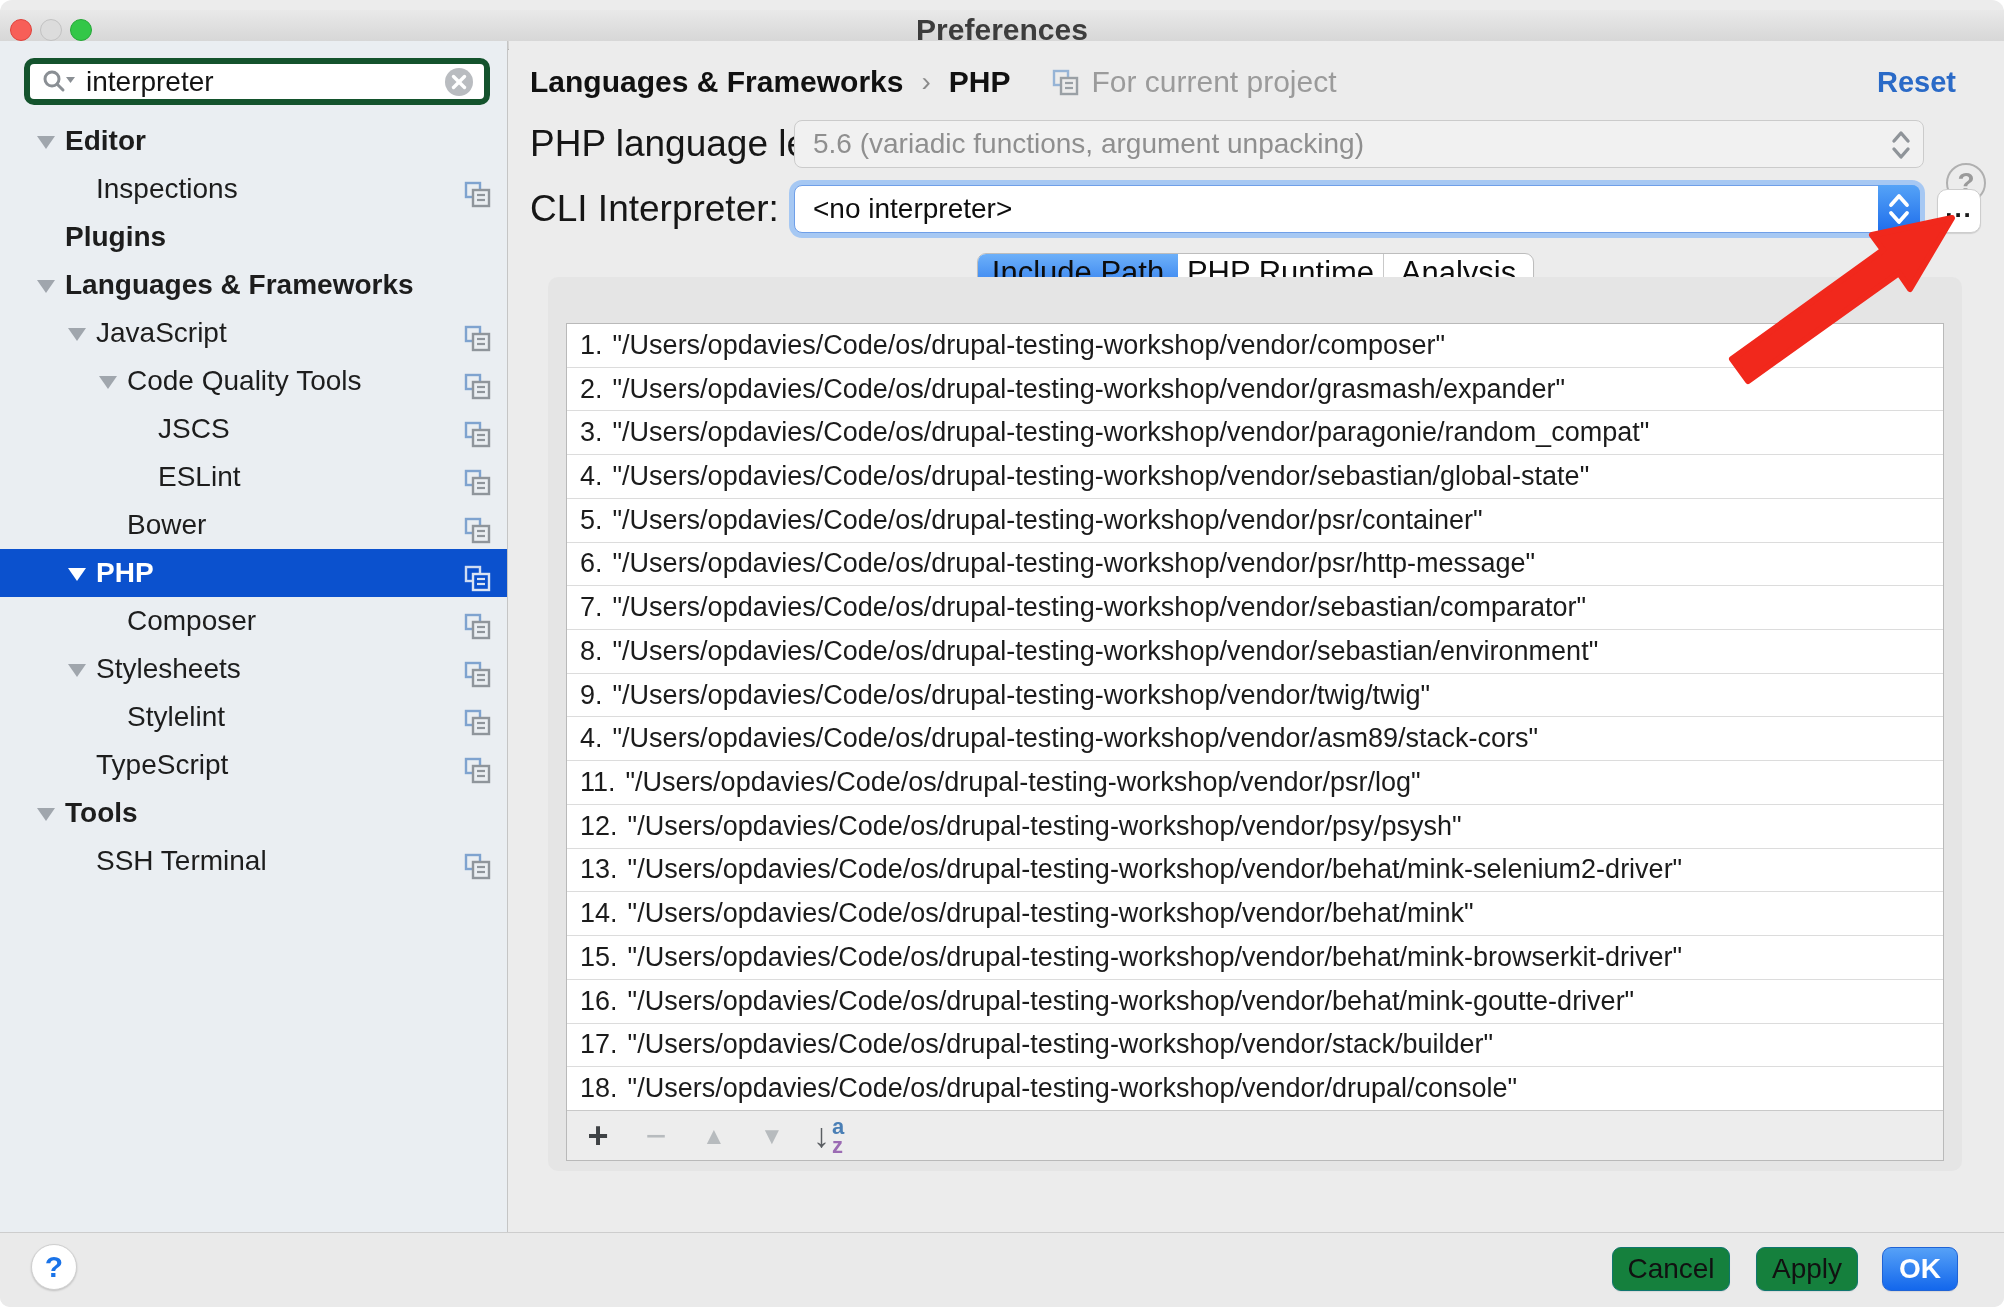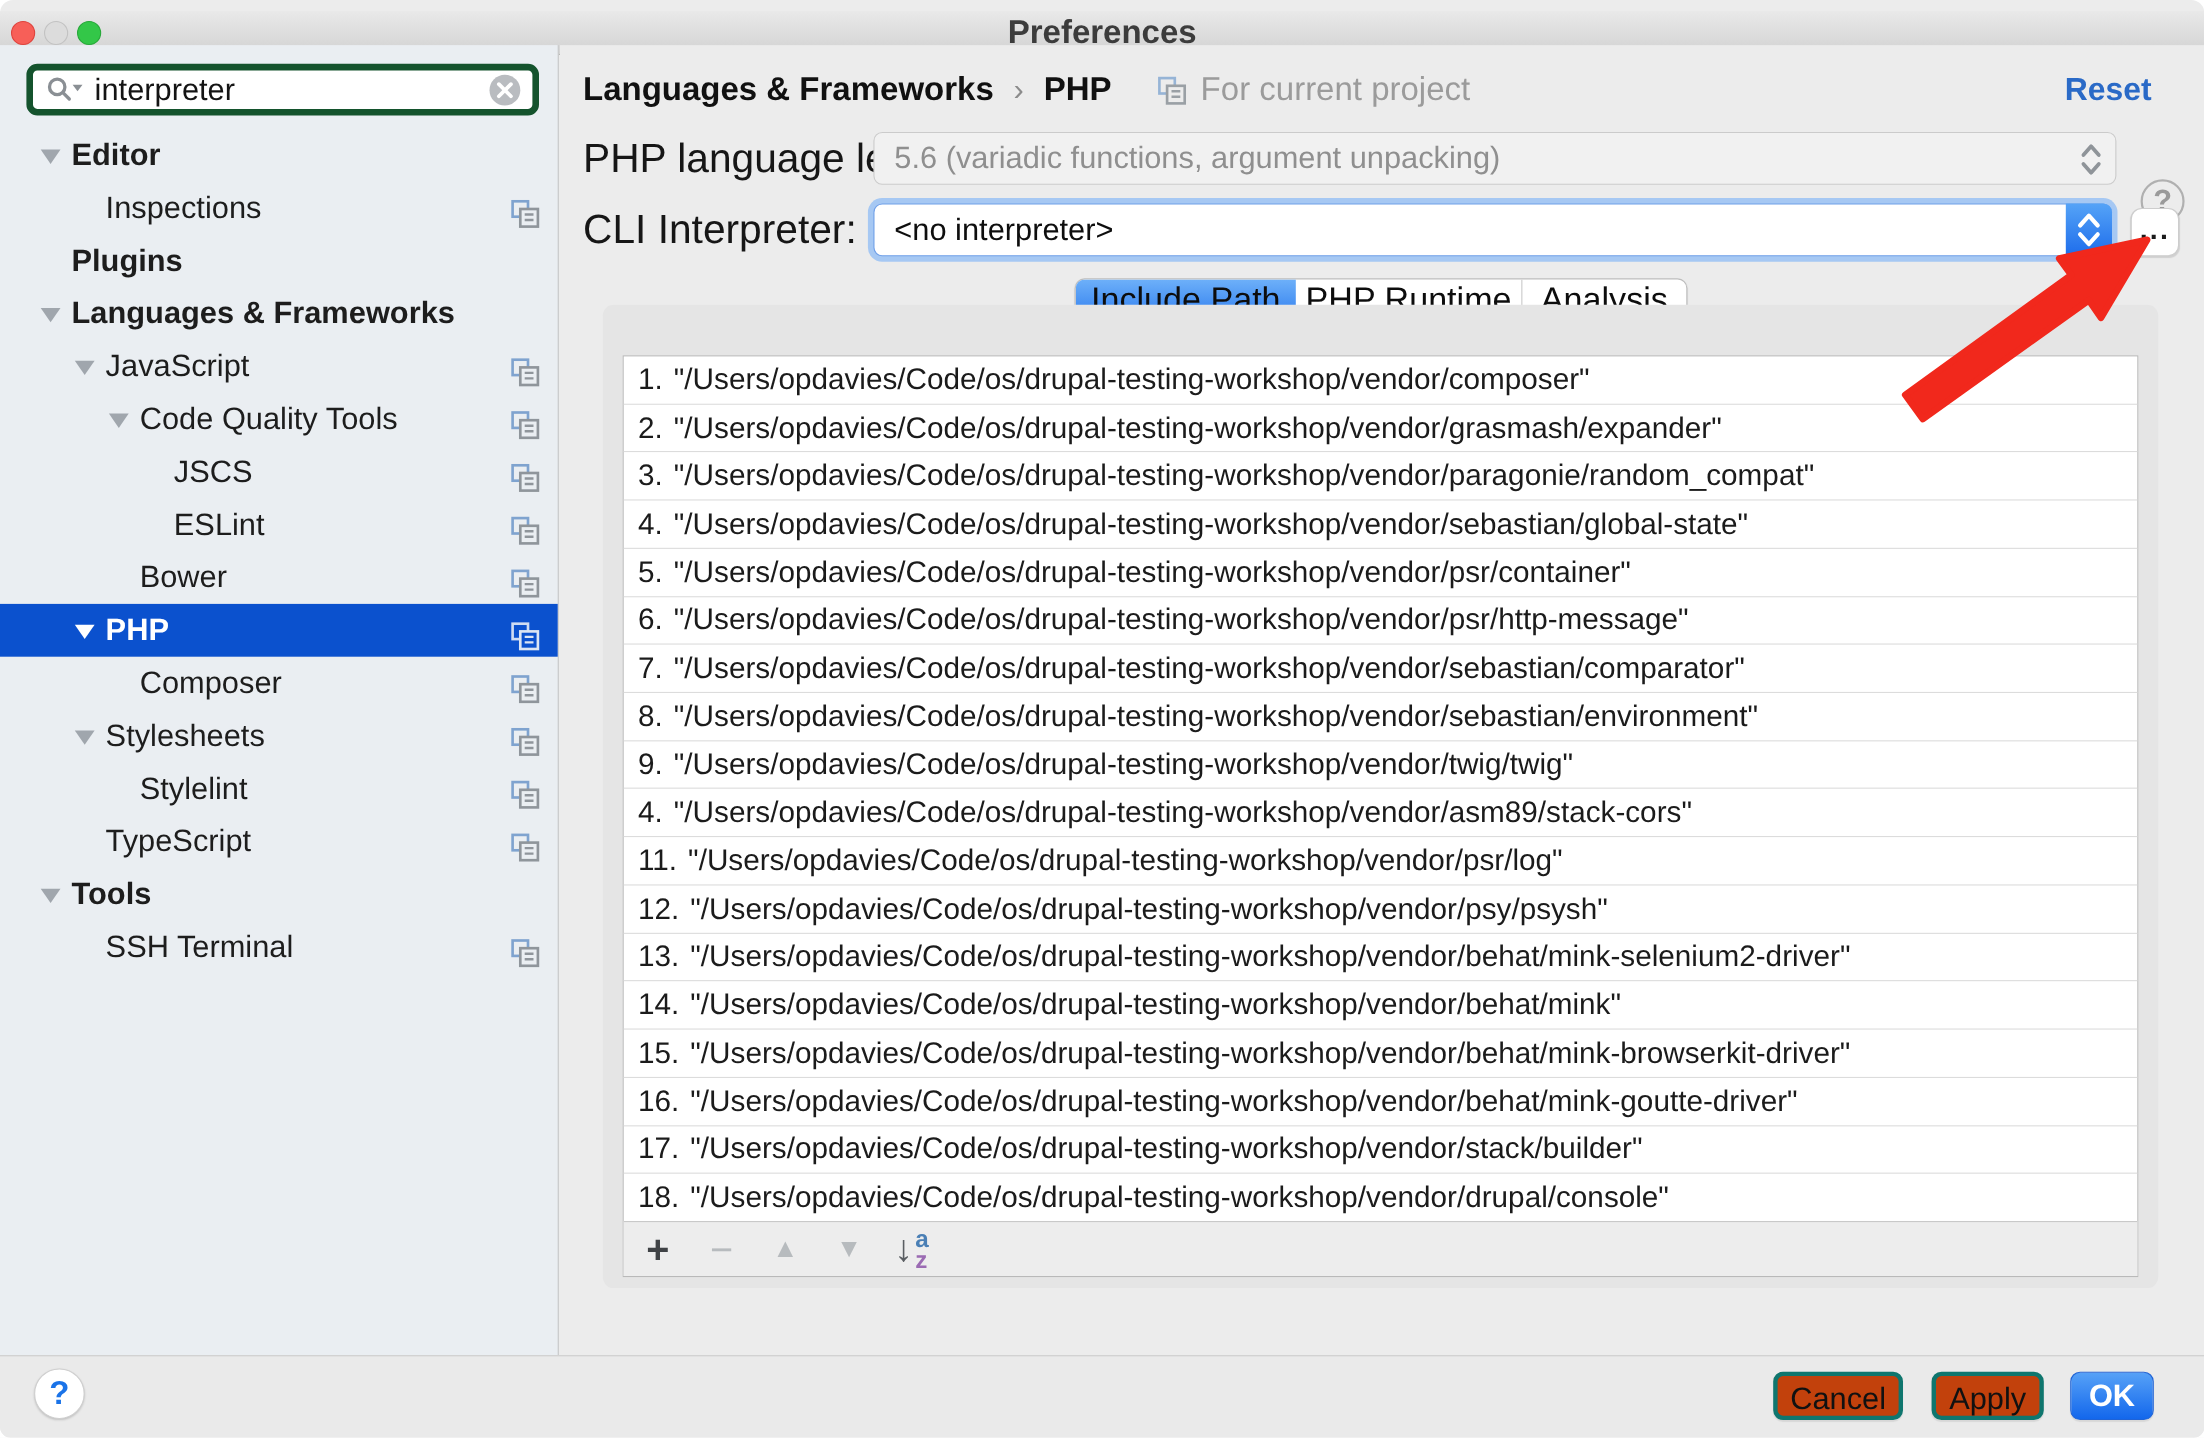"Cancel" .btn { background: #c2410c -> #15803d; border: 4px solid #0f766e -> 1px solid #0f766e }
